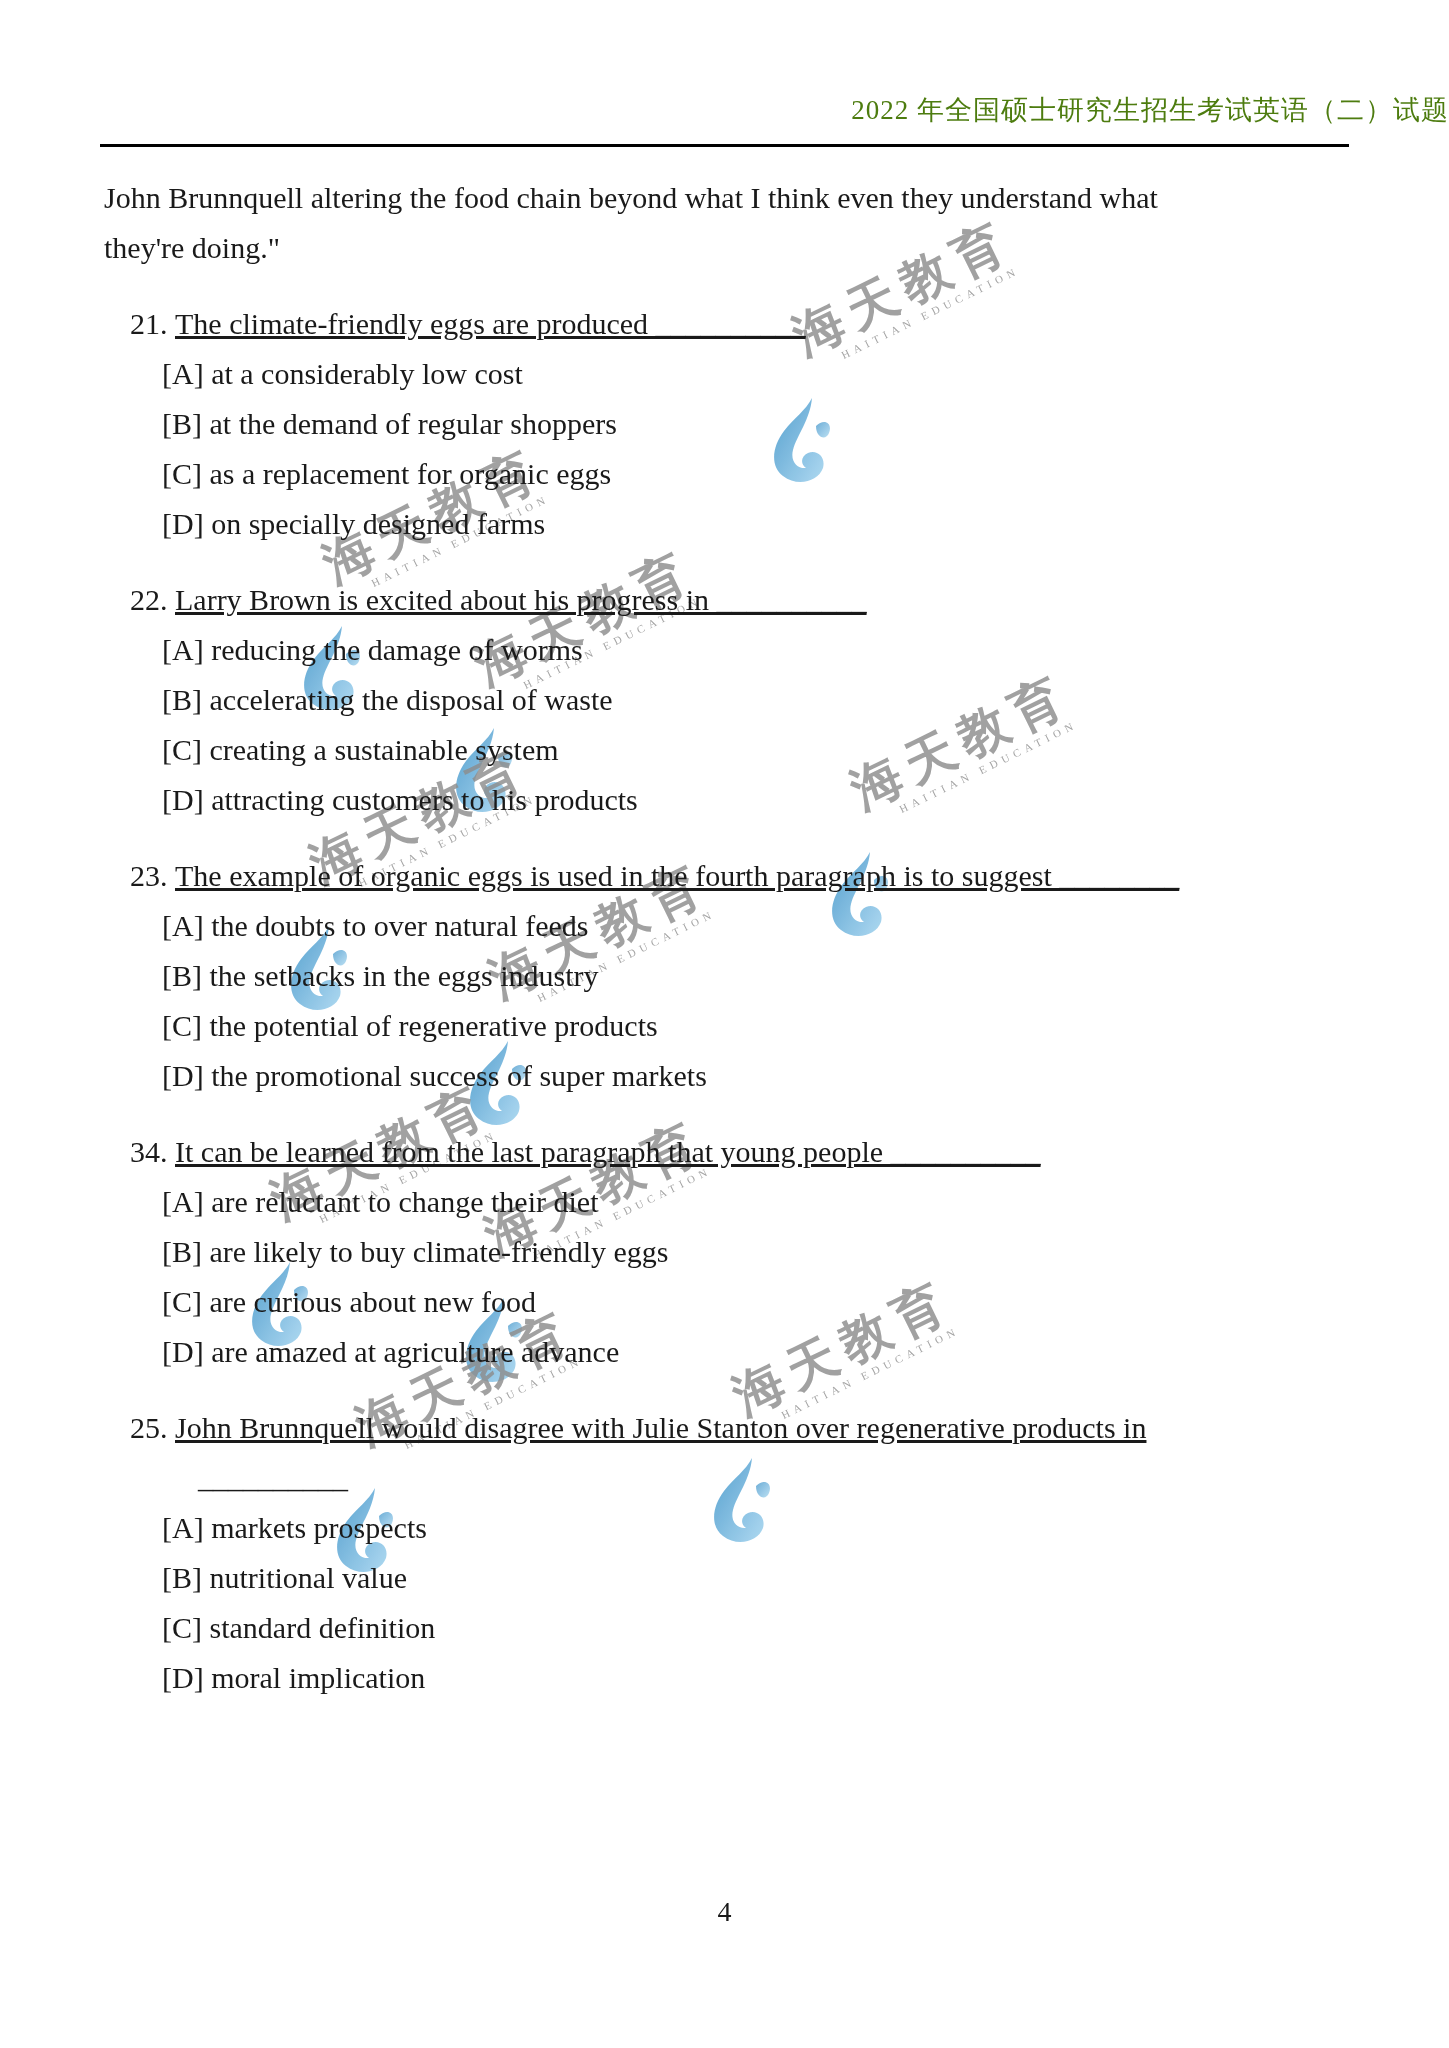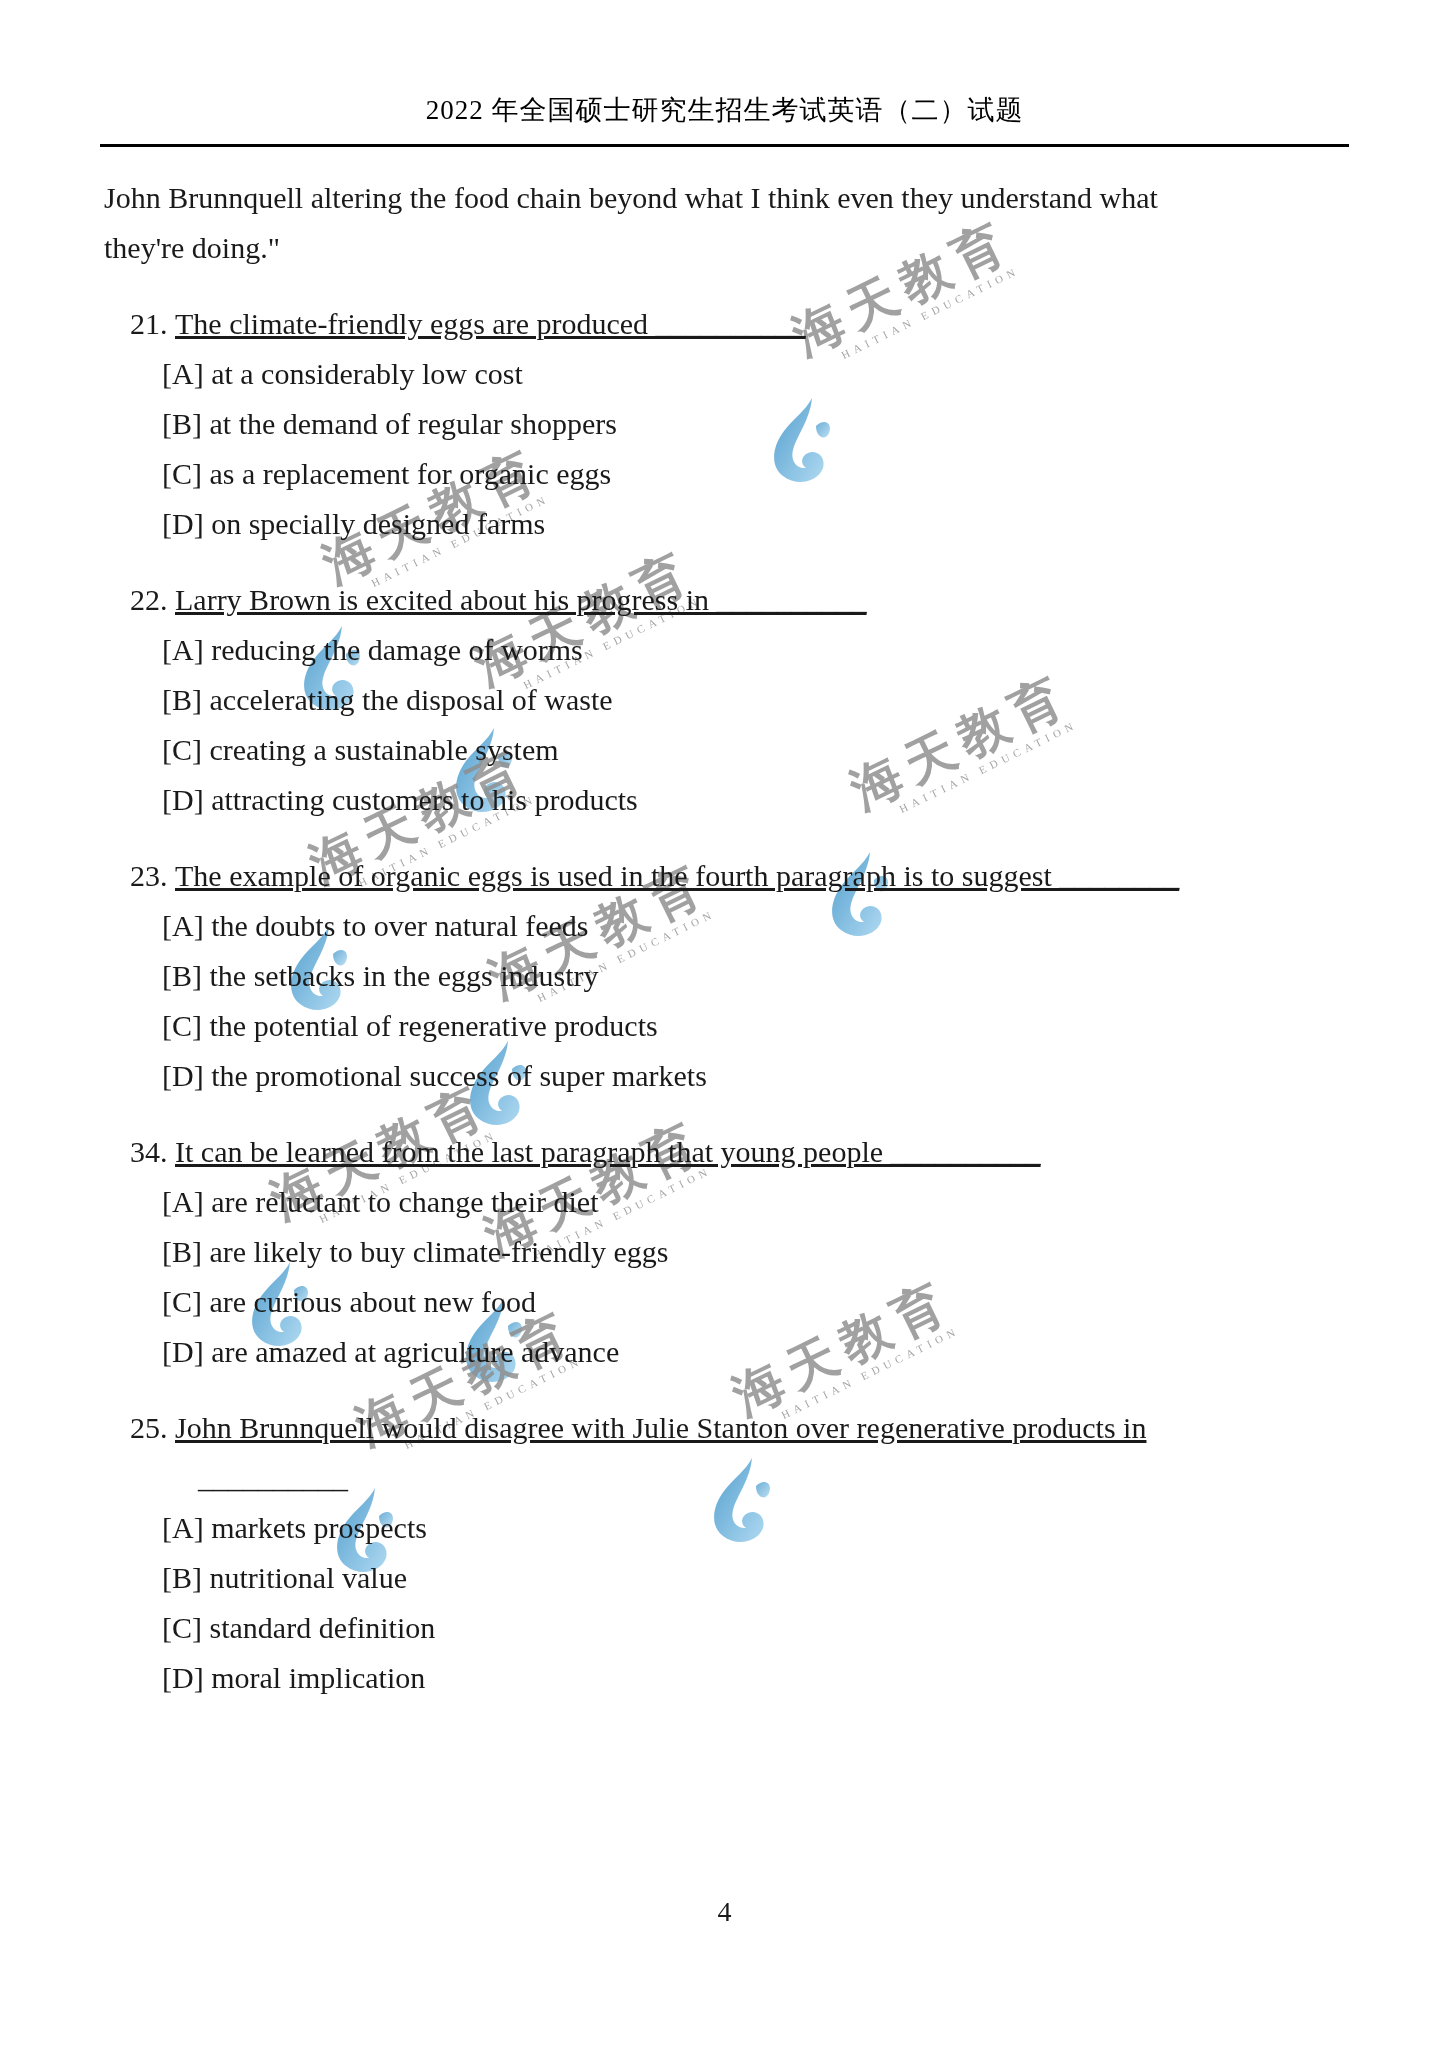"2022 年全国硕士研究生招生考试英语（二）试题" .header-title { color: #000000 -> #4d7c0f; text-align: center -> right }
